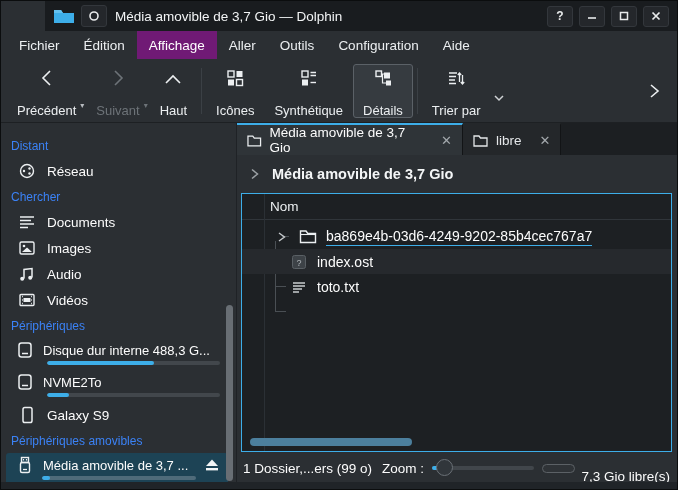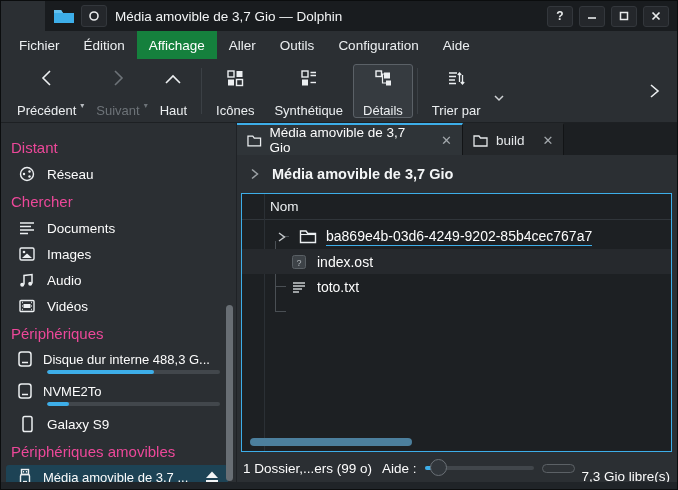"Affichage" .menu-item.active { background: #15803d -> #701a75 }
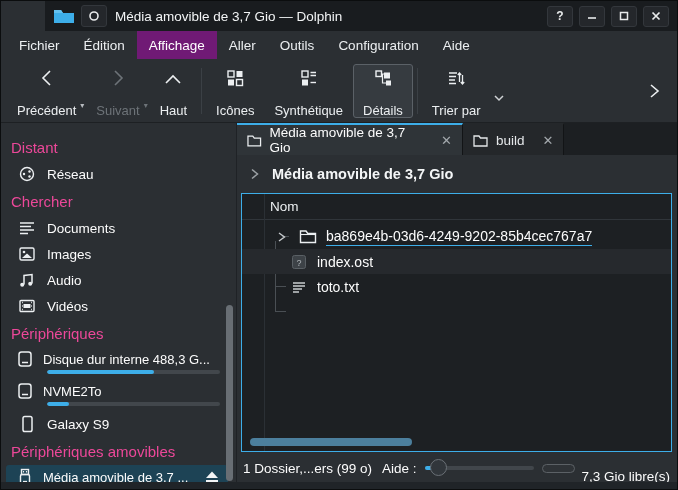"Distant" .section-label { color: #ec4899 -> #3b82f6; font-size: 15px -> 12px }
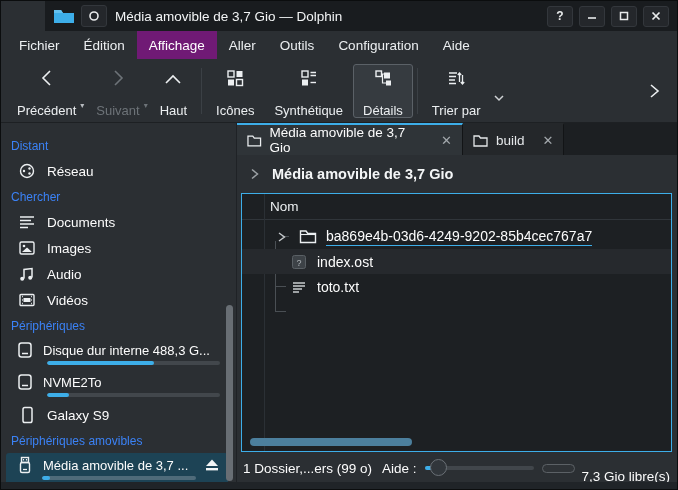"build" span { text: build -> libre }
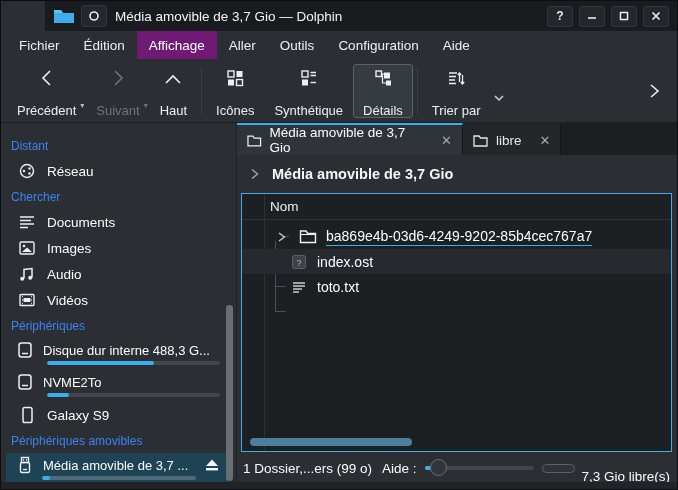"Aide :" span.zoom-label { text: Aide -> Zoom }
